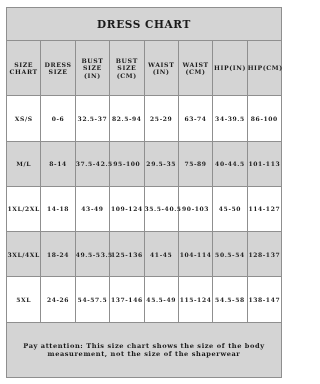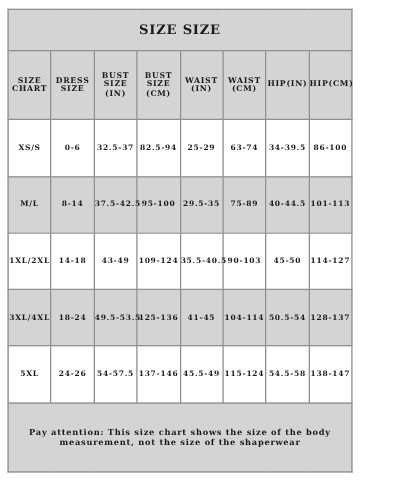"SIZE SIZE" td.title-cell { text: SIZE SIZE -> DRESS CHART }
